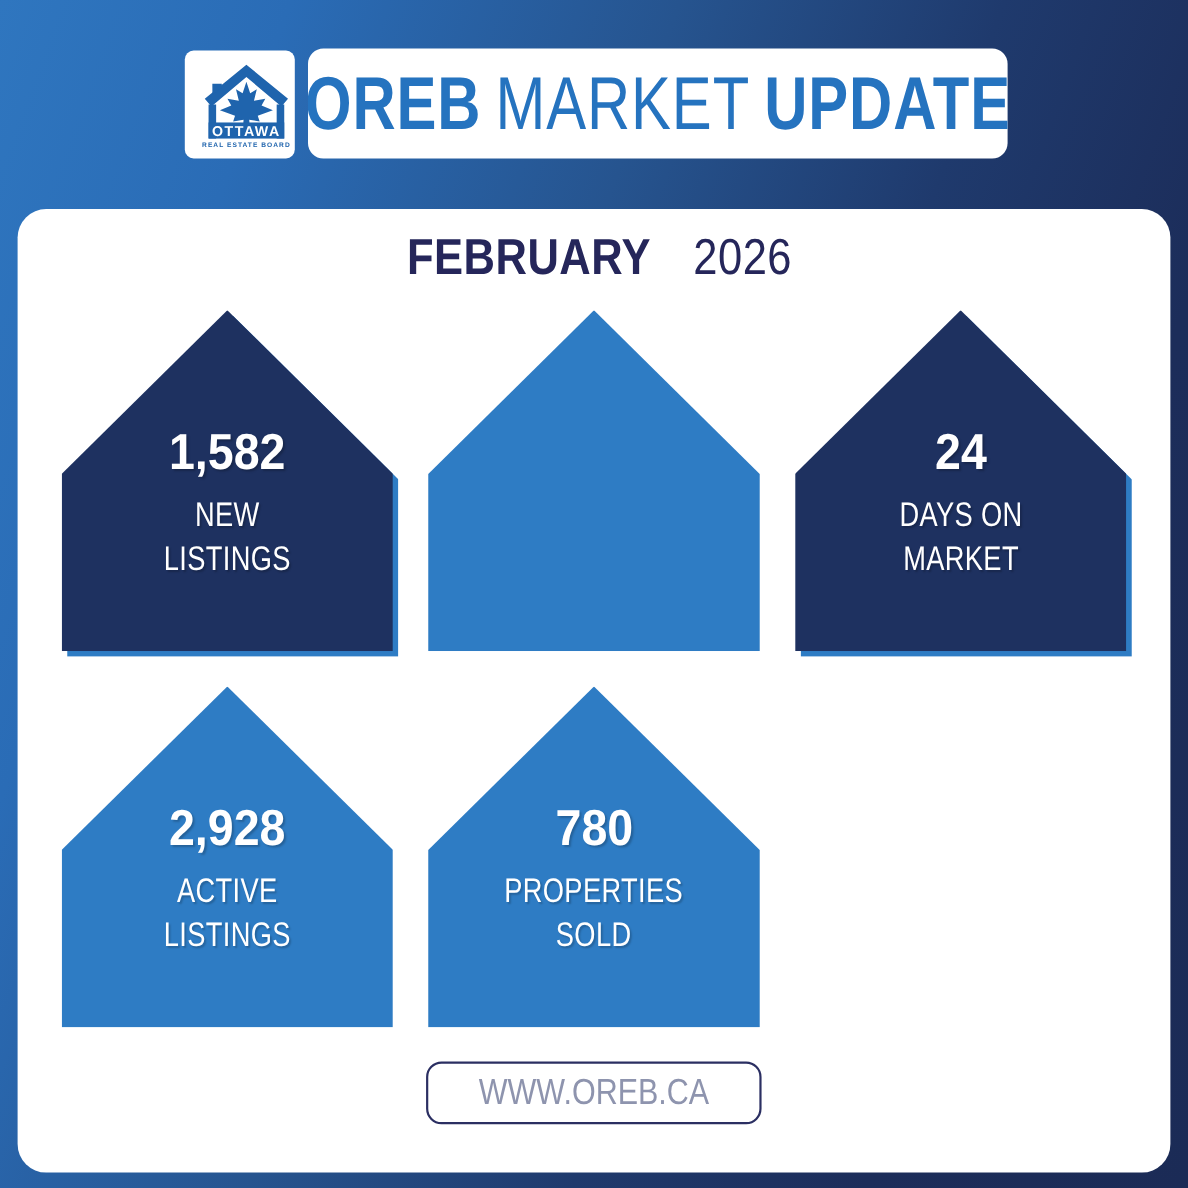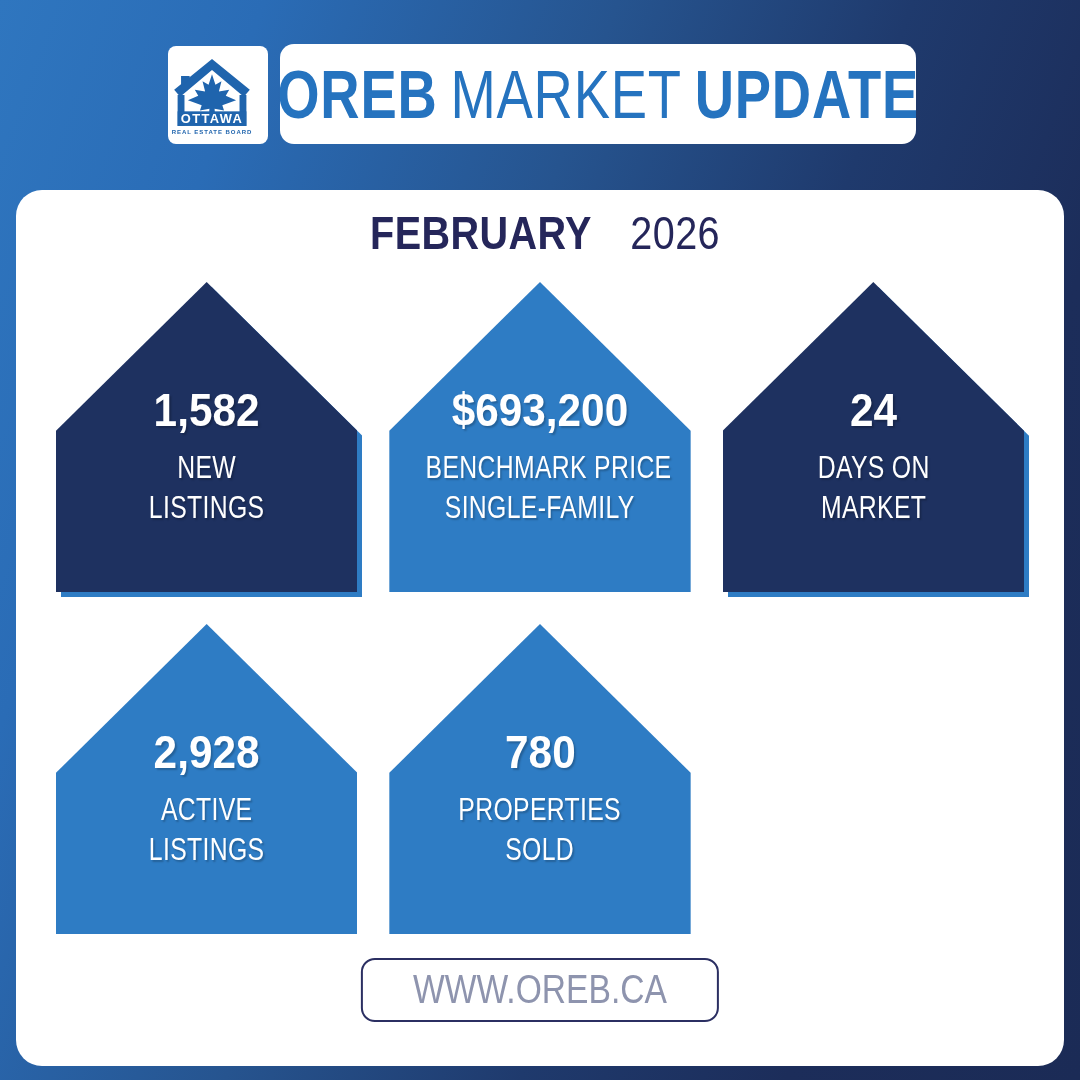"OTTAWA" #logo-badge { justify-content: flex-start -> flex-end }
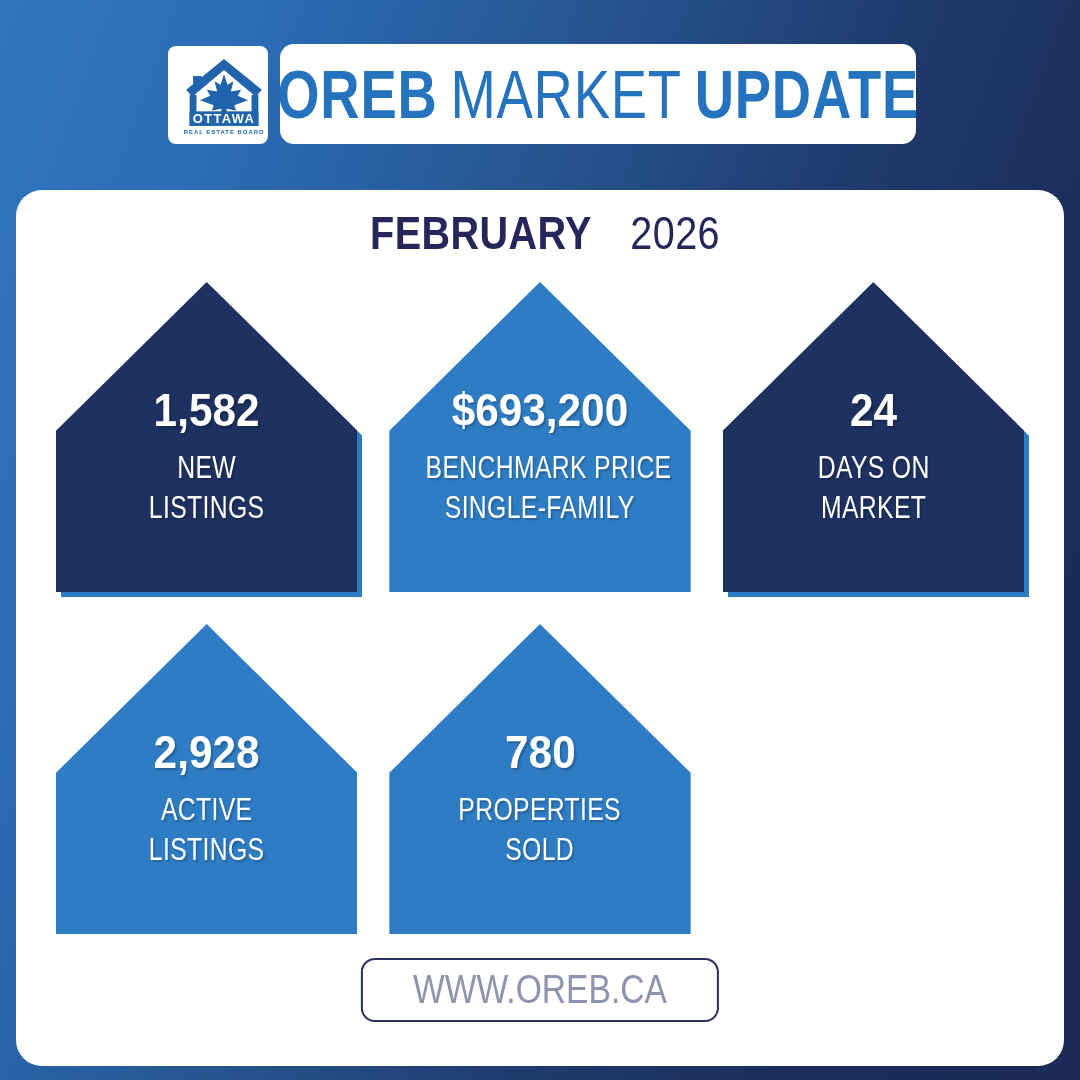"$693,200" div.card-content { html: <div> <div>$693,200</div> <div> <span>BENCHMARK PRICE</span> <span>SINGLE-FAMILY</span> </div> </div> -> none }
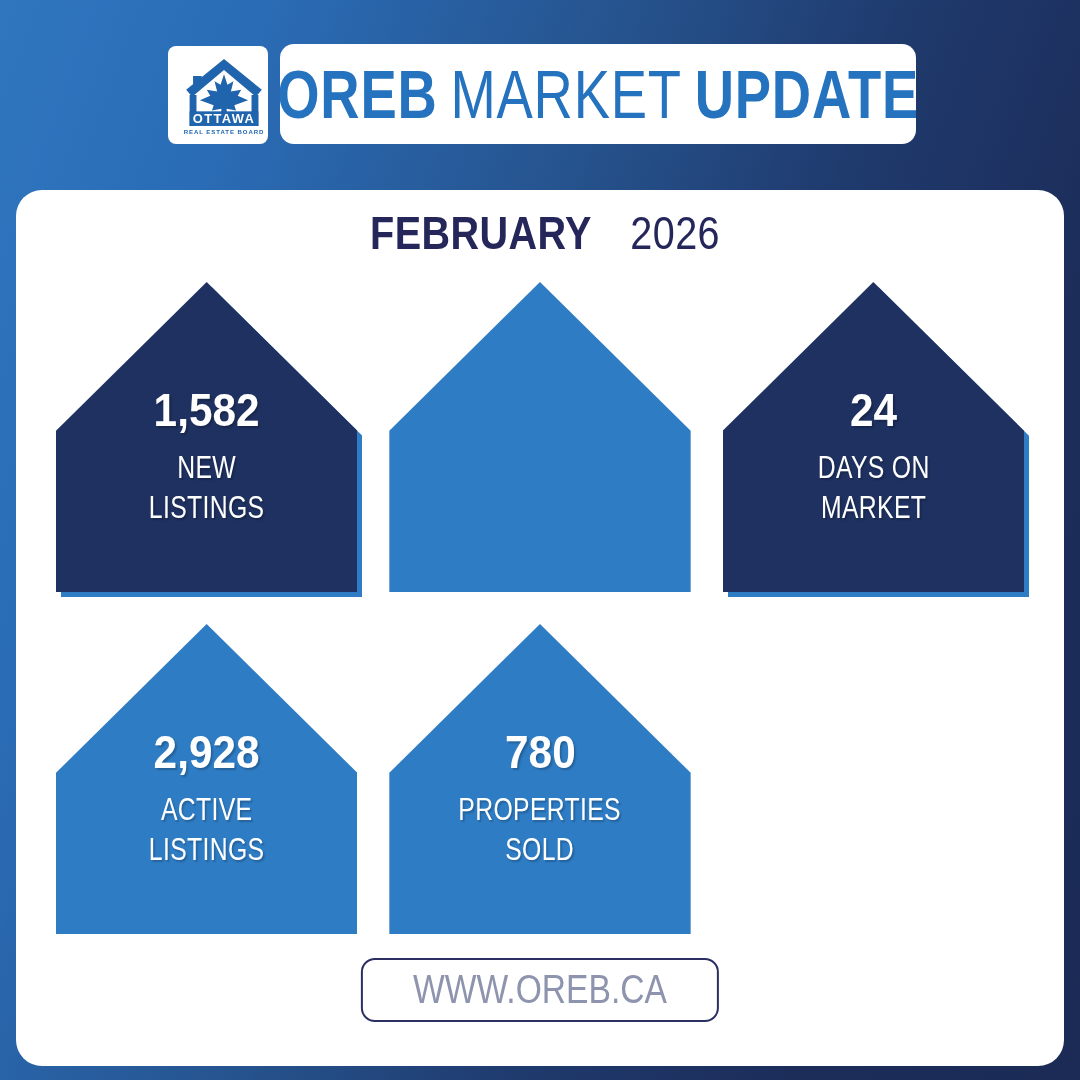"WWW.OREB.CA" #footer-badge { font-size: 40px -> 33px }
